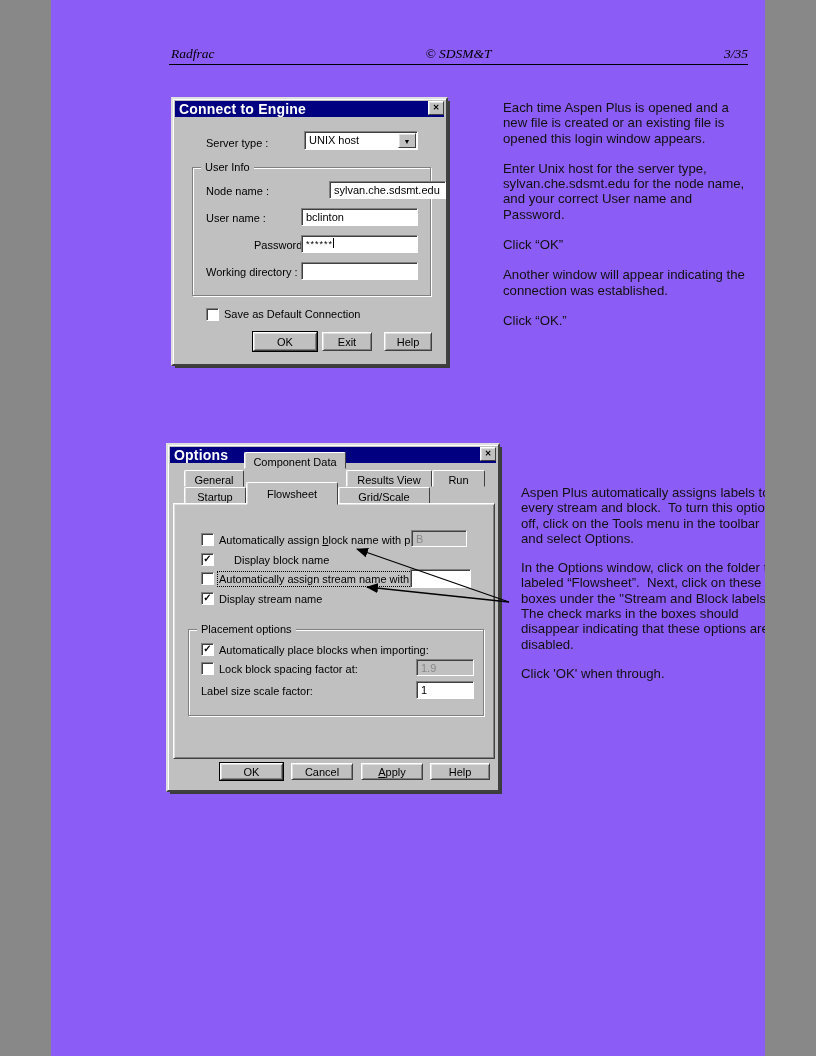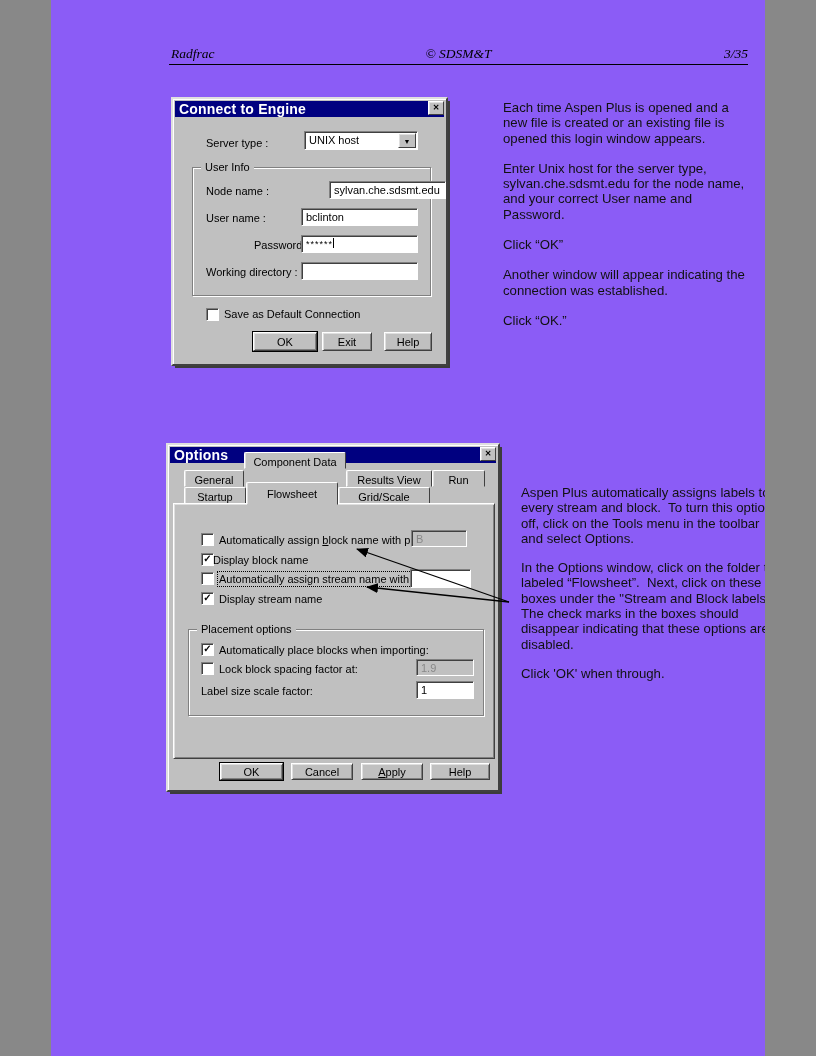"Display block name" div.lbl { left: 45px -> 66px }
